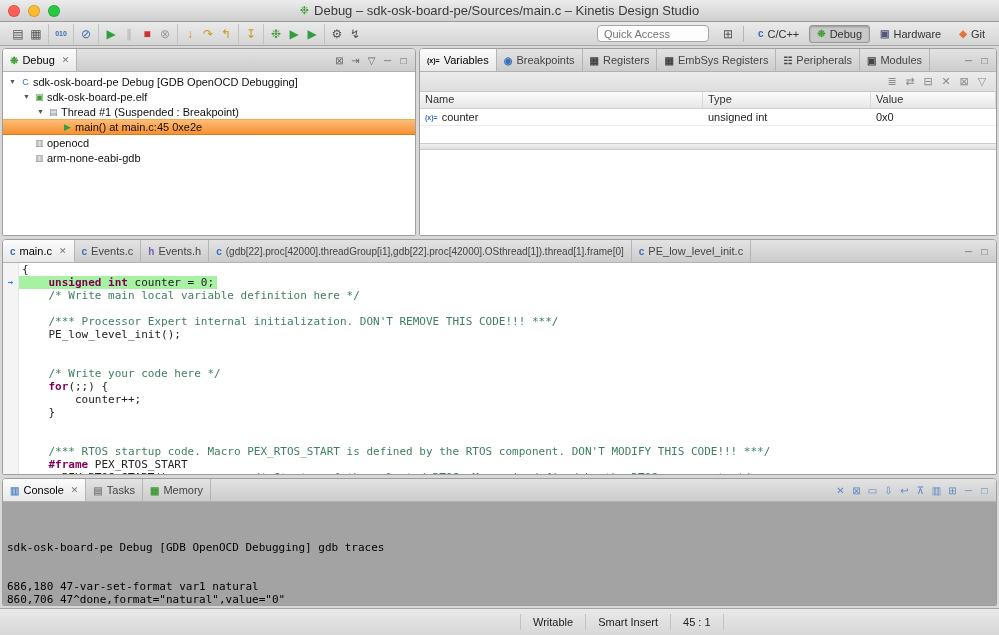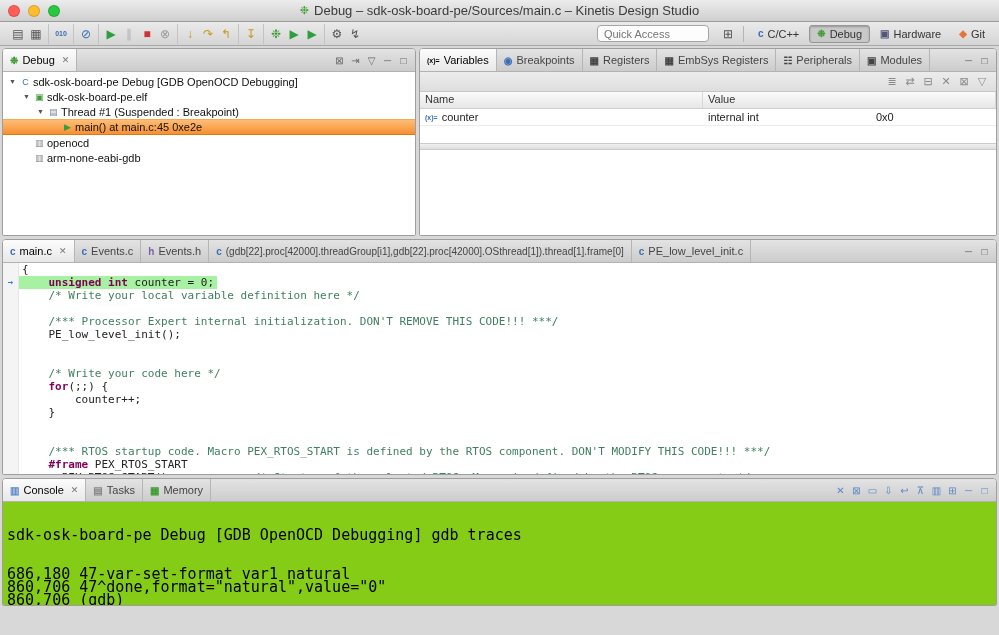"Type" div.hc { html: none -> <div>Type</div> }
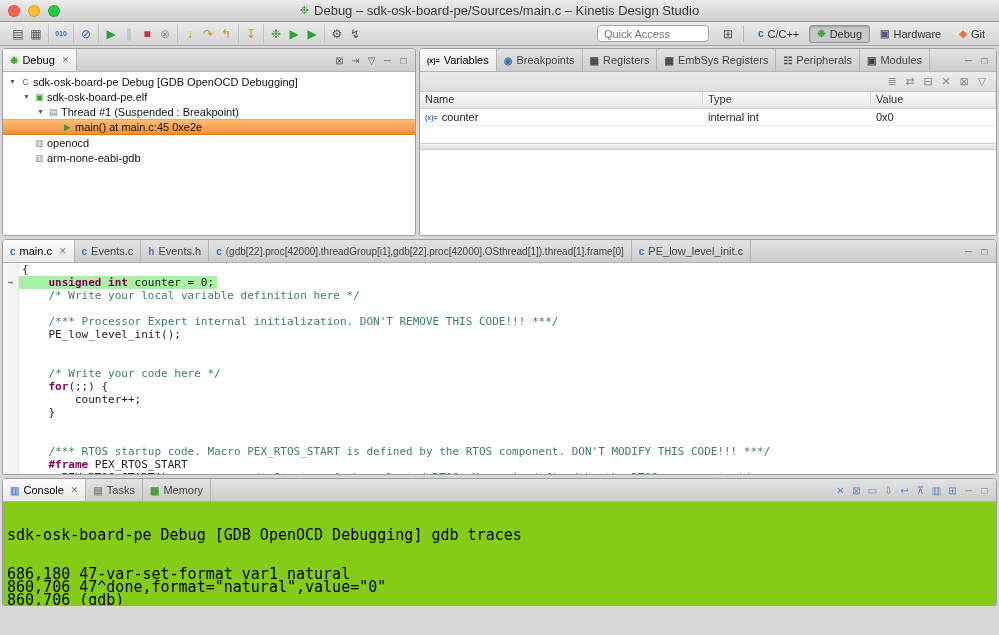"internal int" div.cell { text: internal -> unsigned }
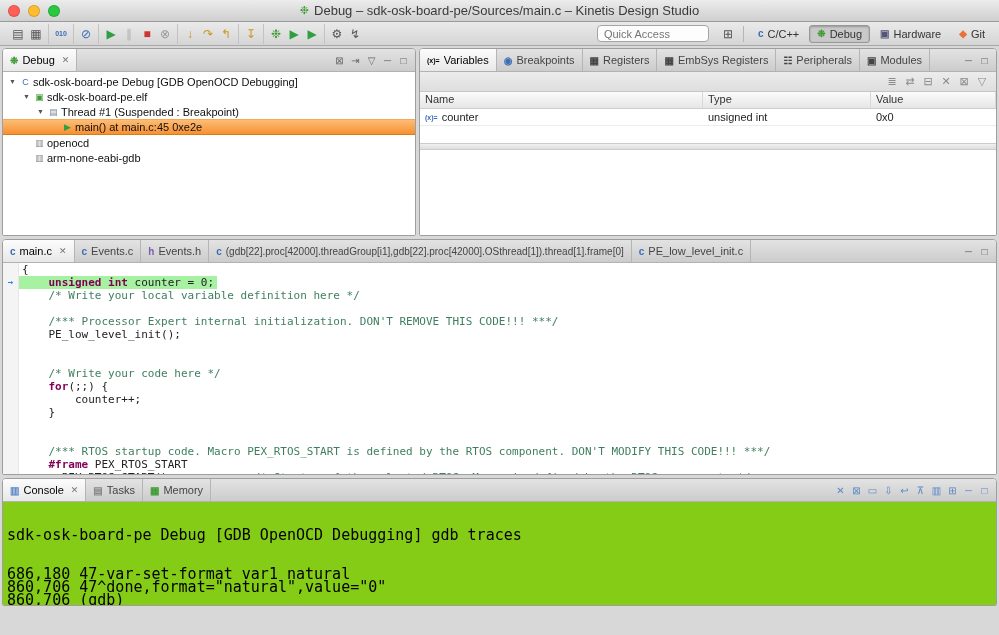"/* Write your local variable" span.tc { text: your -> main }
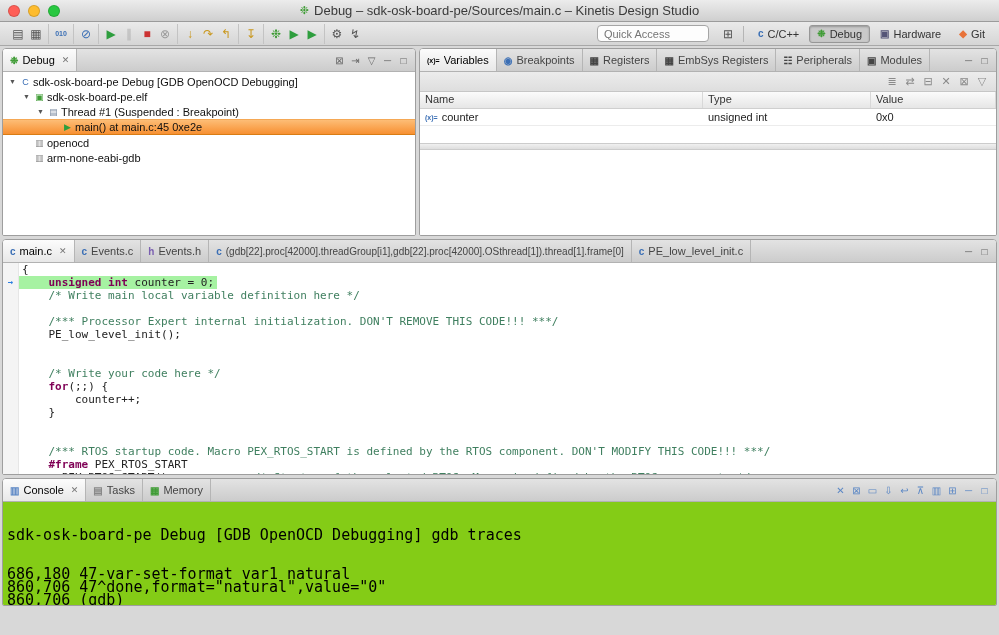"sdk-osk-board-pe Debug [GDB OpenOCD Debugging] gdb" .cons { background: #84cc16 -> #a3a3a3; font-size: 15px -> 11px; padding: 1px 4px -> 13px 4px }
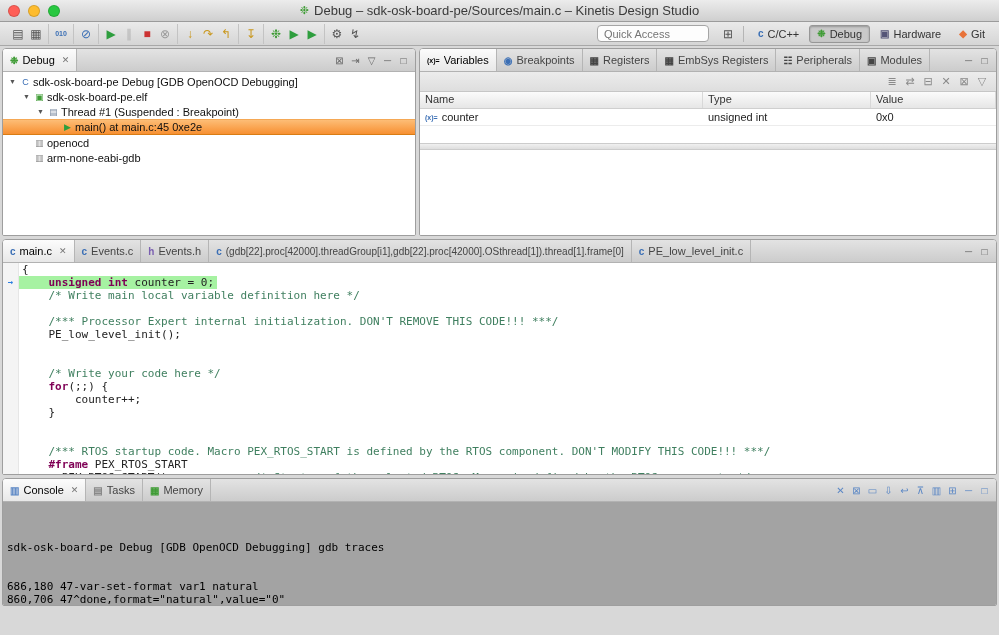"Writable" div.statusbar { html: none -> <div> <div></div> <div>Writable</div> <div>Smart Insert</div> <div>45 : 1</div> </div> }
